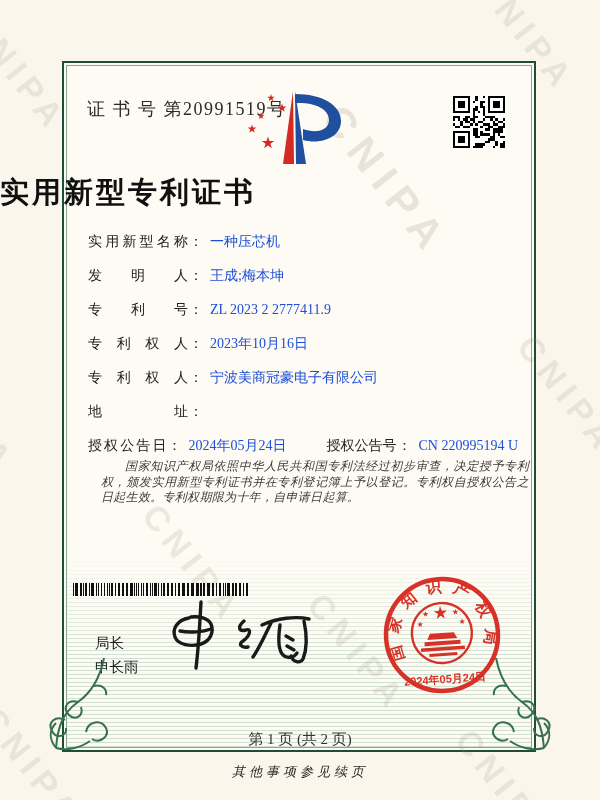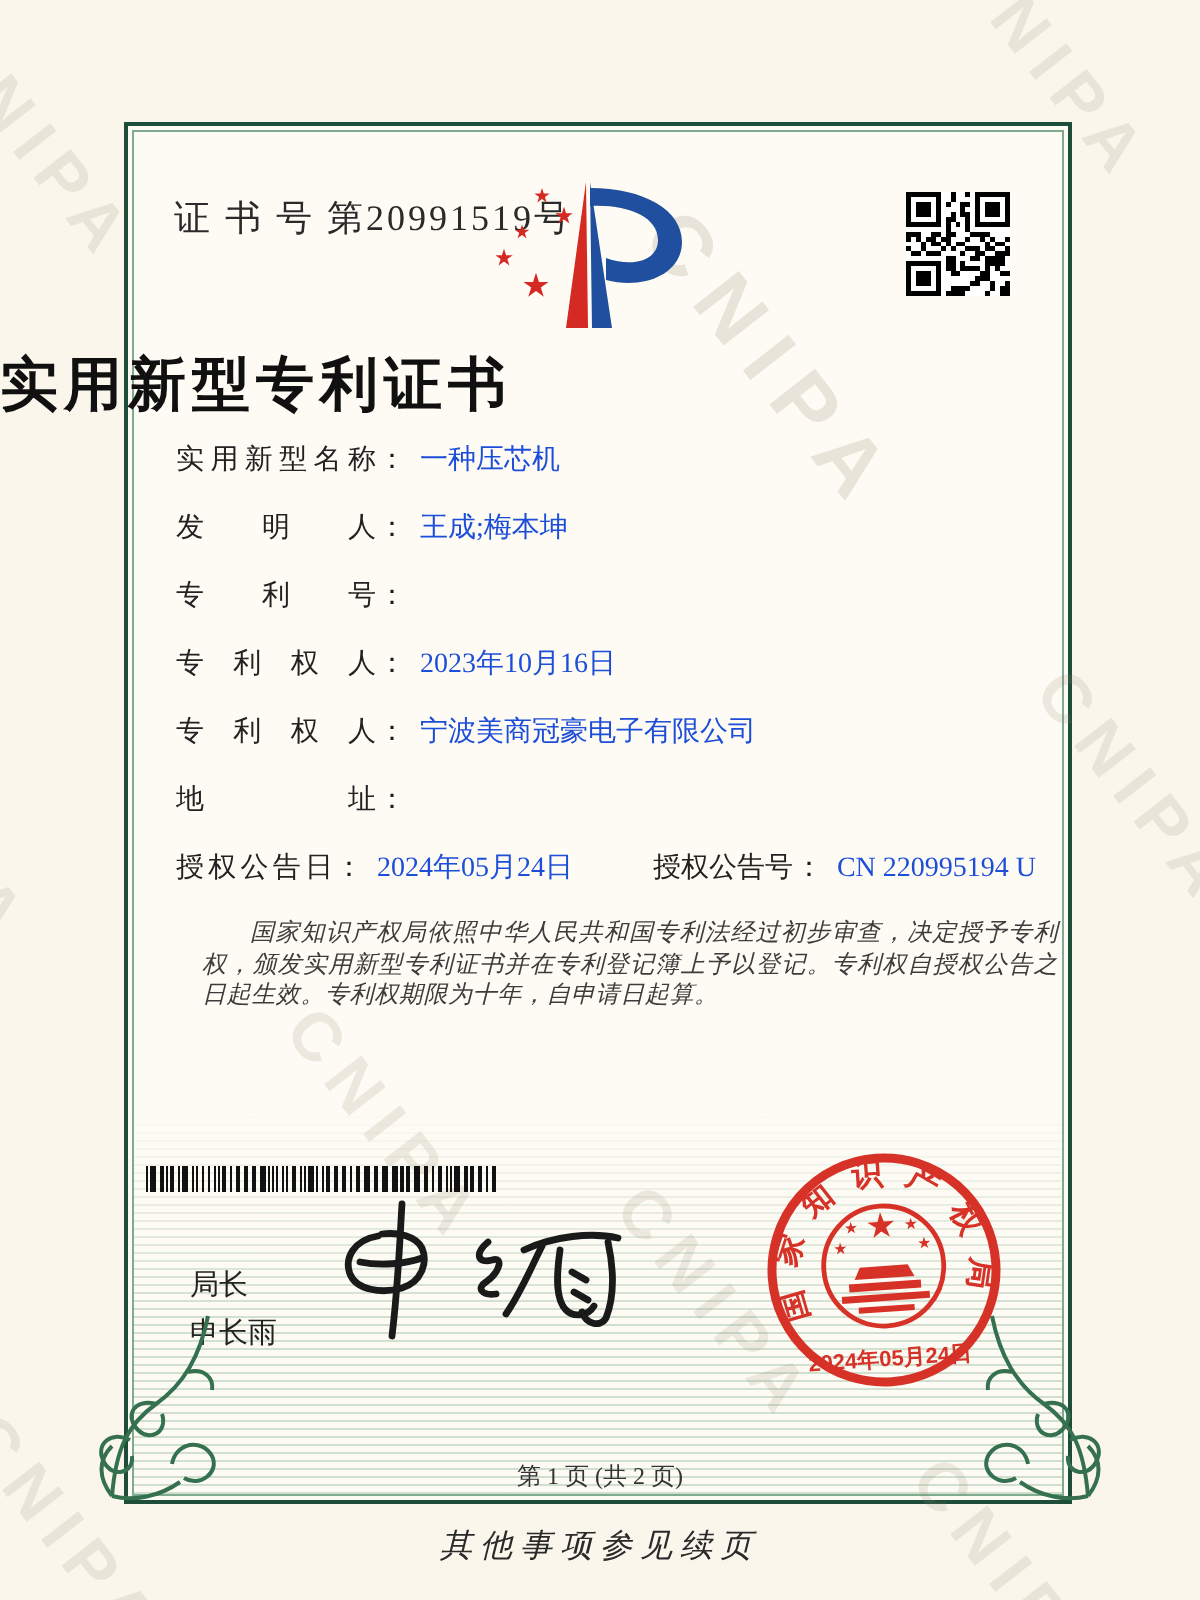"实用新型名称" .frow { margin-top: none -> 12px }
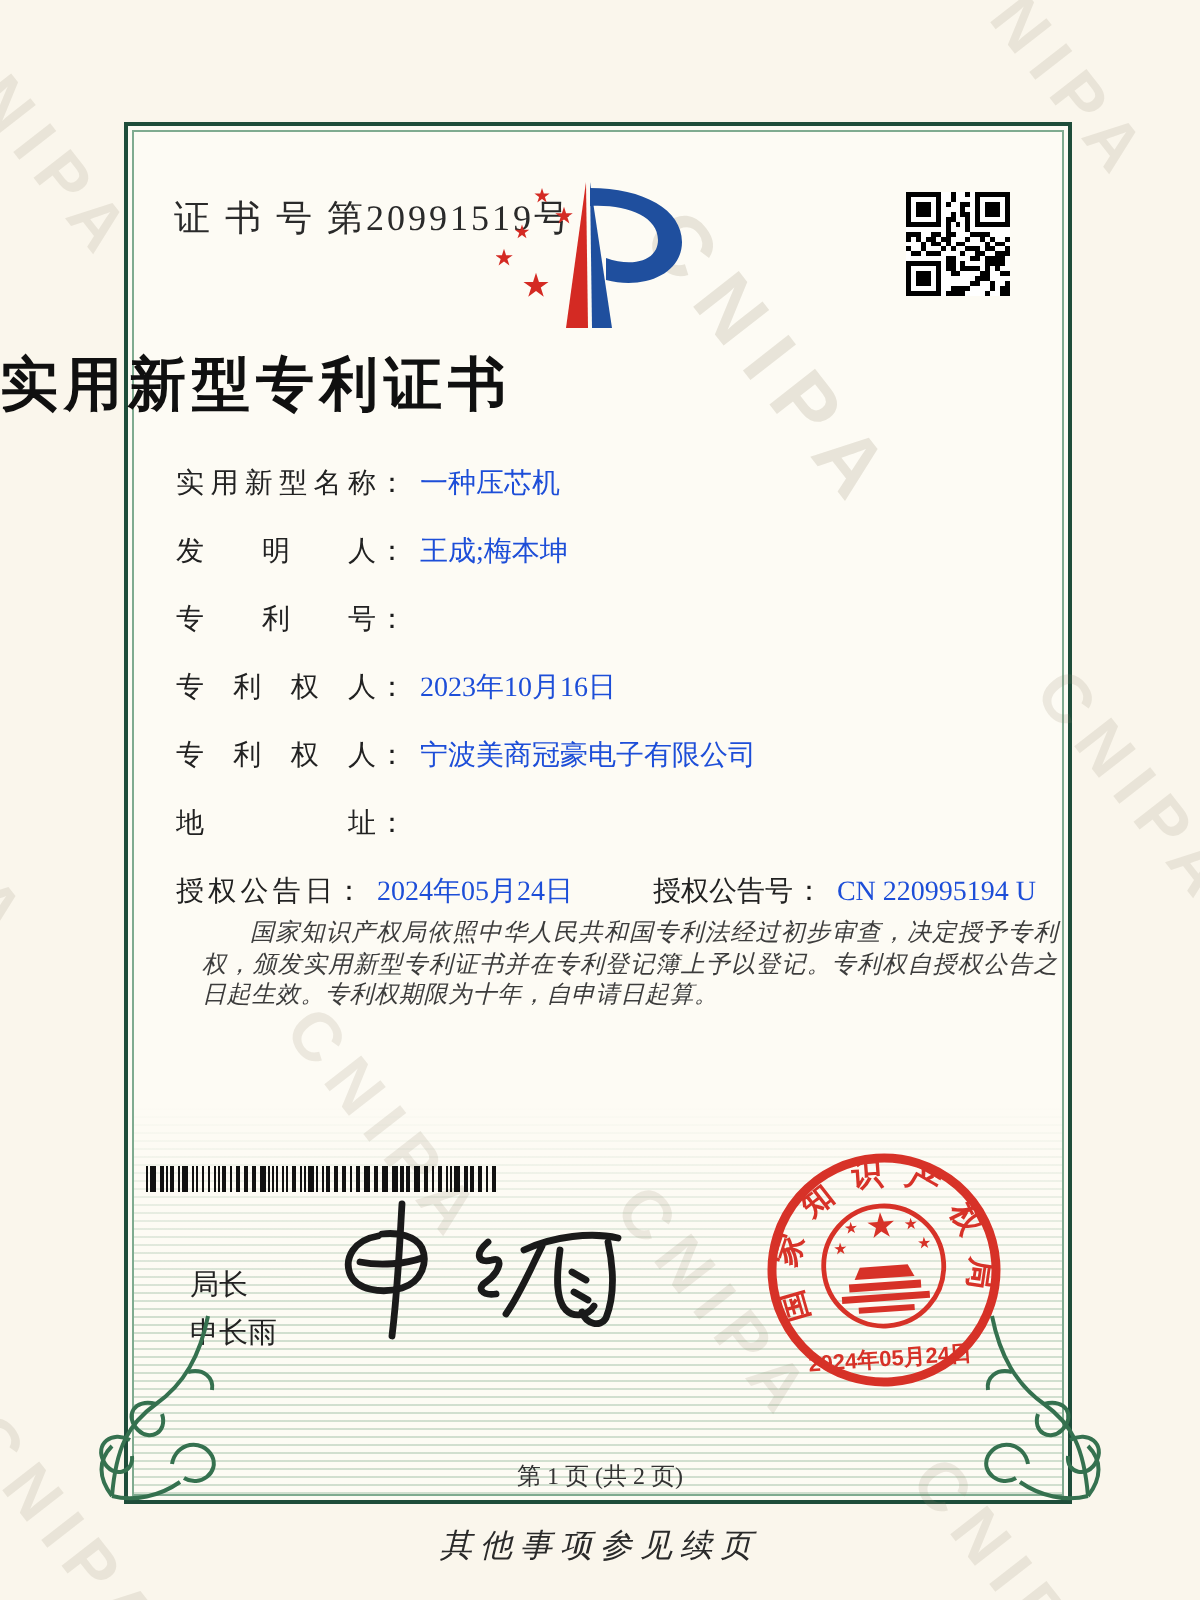"ZL 2023 2 2777411.9" span.fvalue { html: none -> <span>ZL 2023 2 2777411.9</span> }
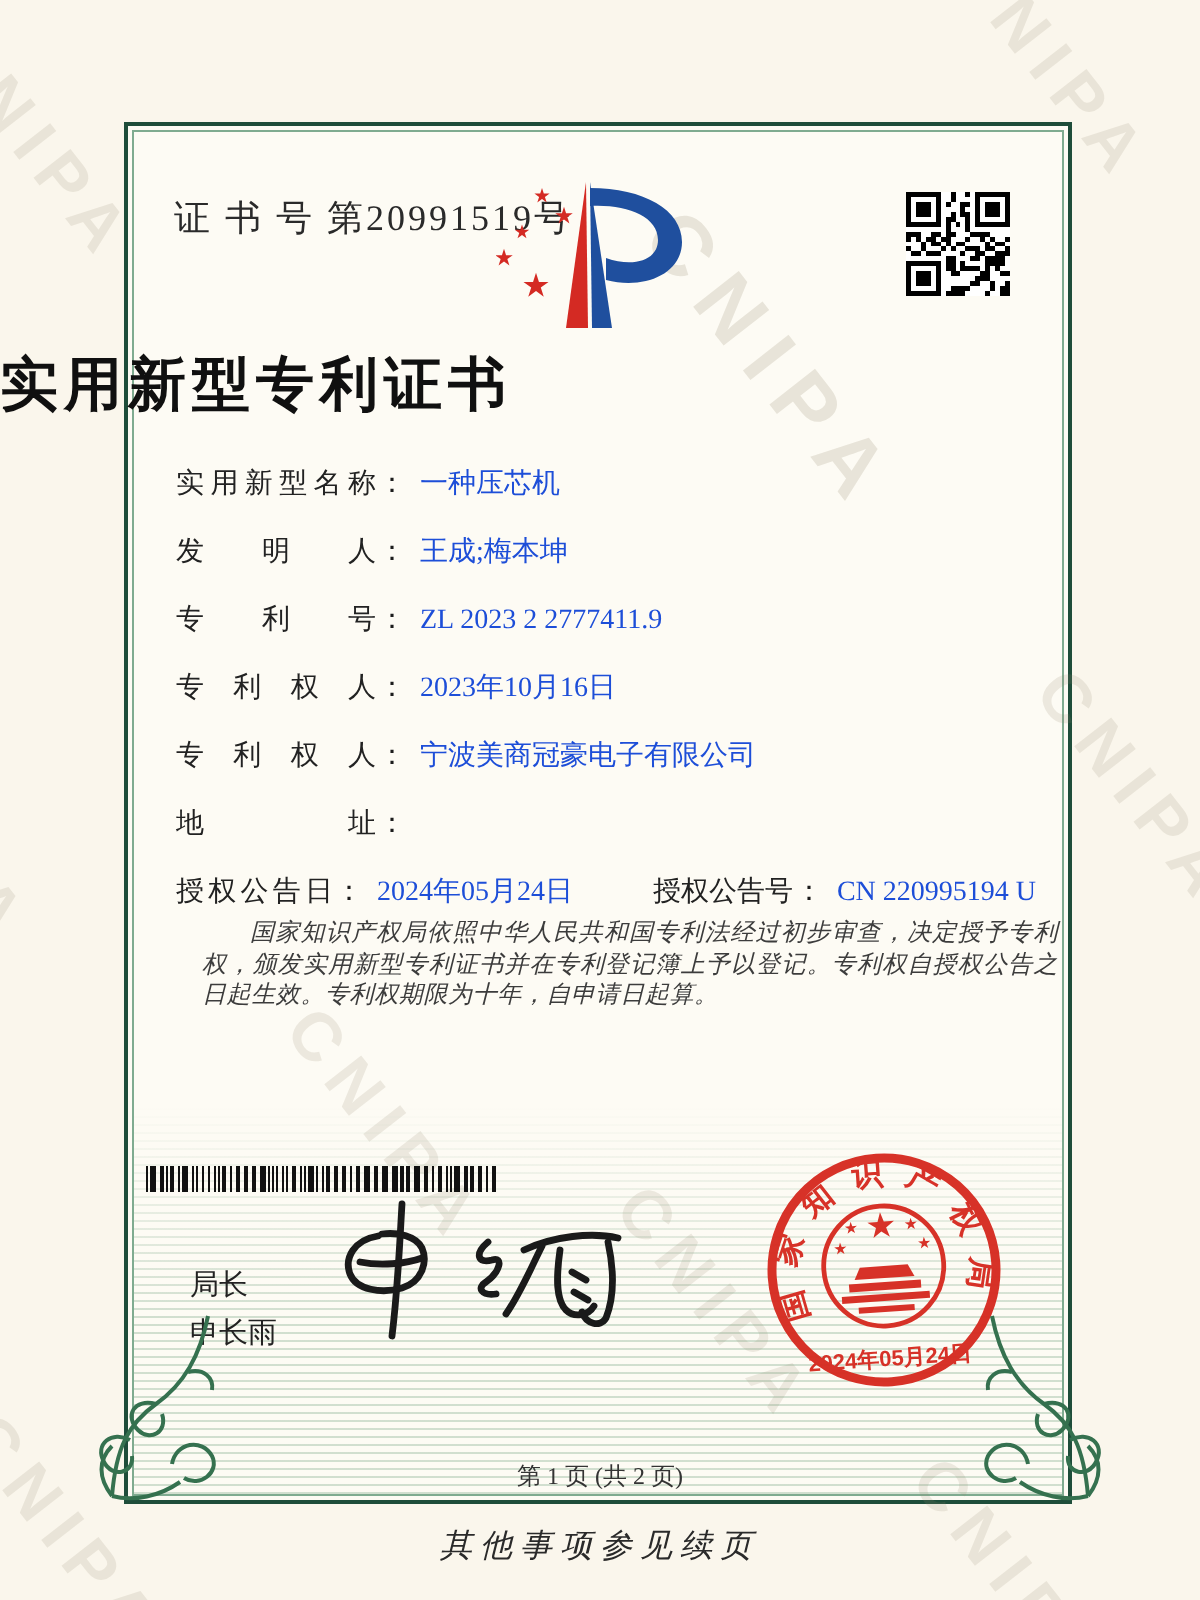"第 1 页 (共 2" .page-num { font-size: 12px -> 15px }
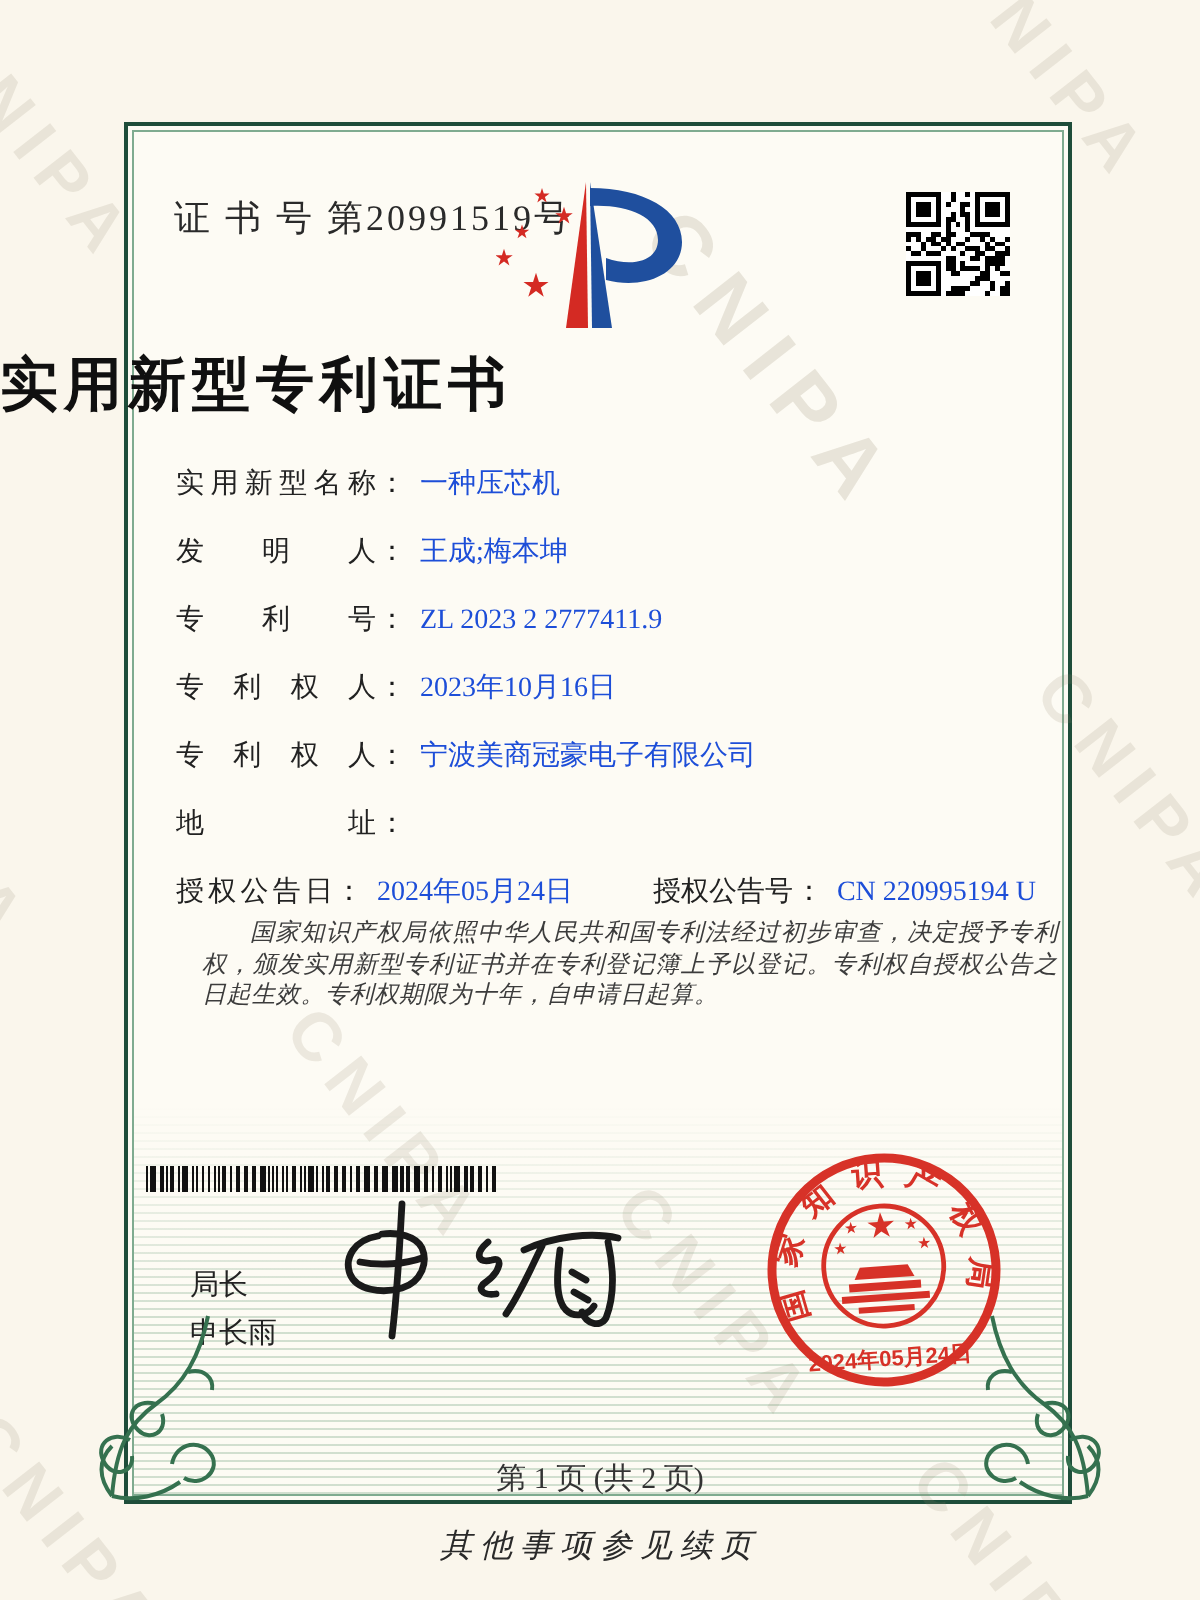"其他事项参见续页" .cont-note { font-size: 16px -> 13px }
